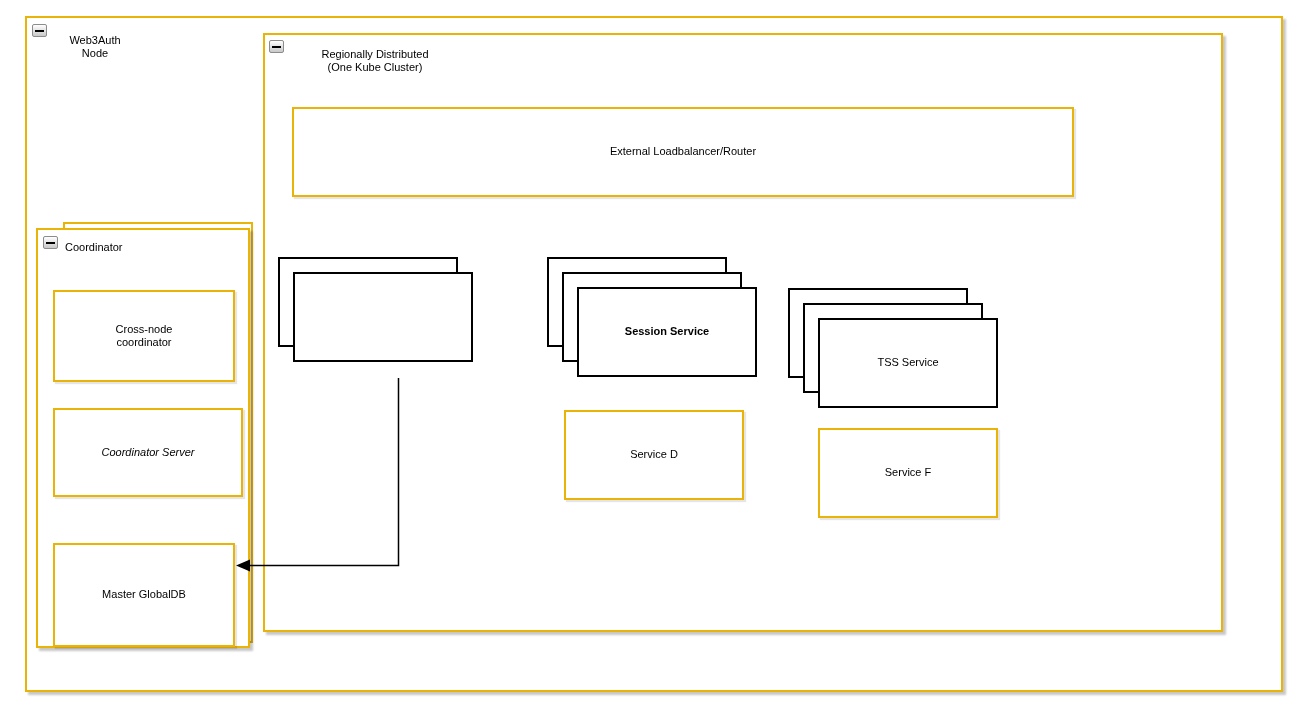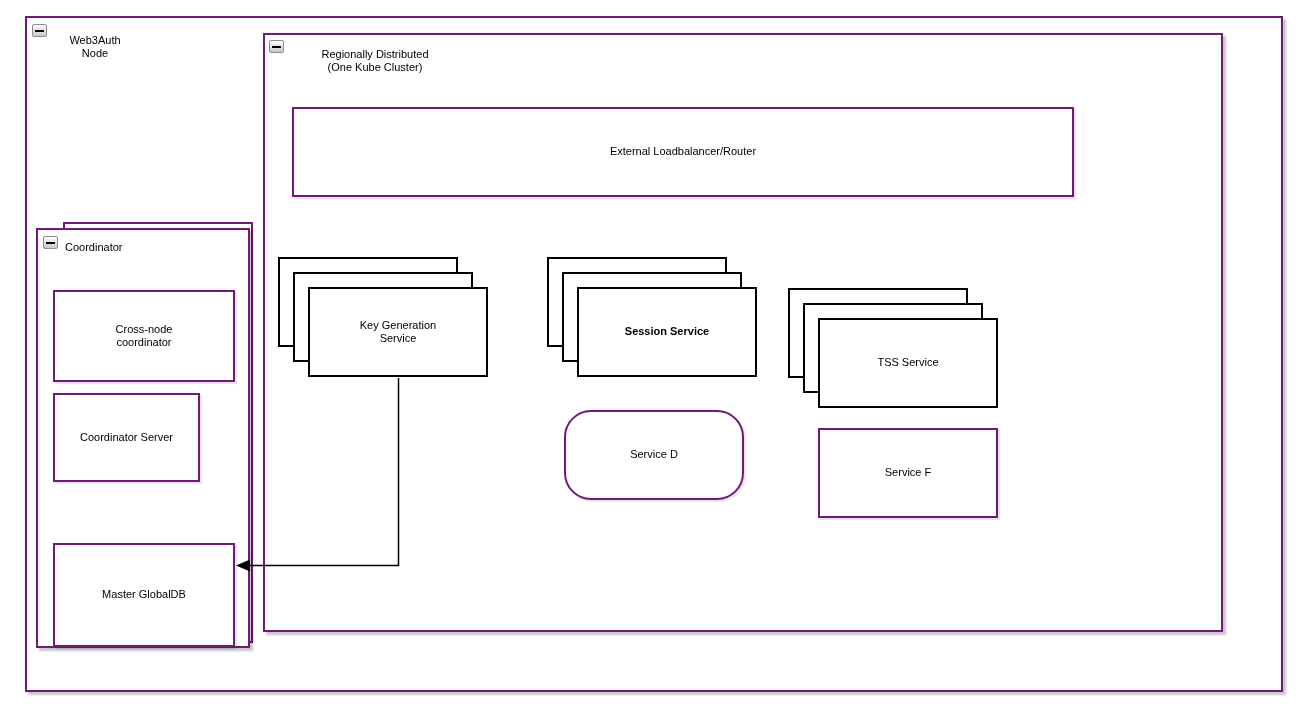"External Loadbalancer/Router" .shape { border: 2px solid #701a75 -> 2px solid #eab308 }
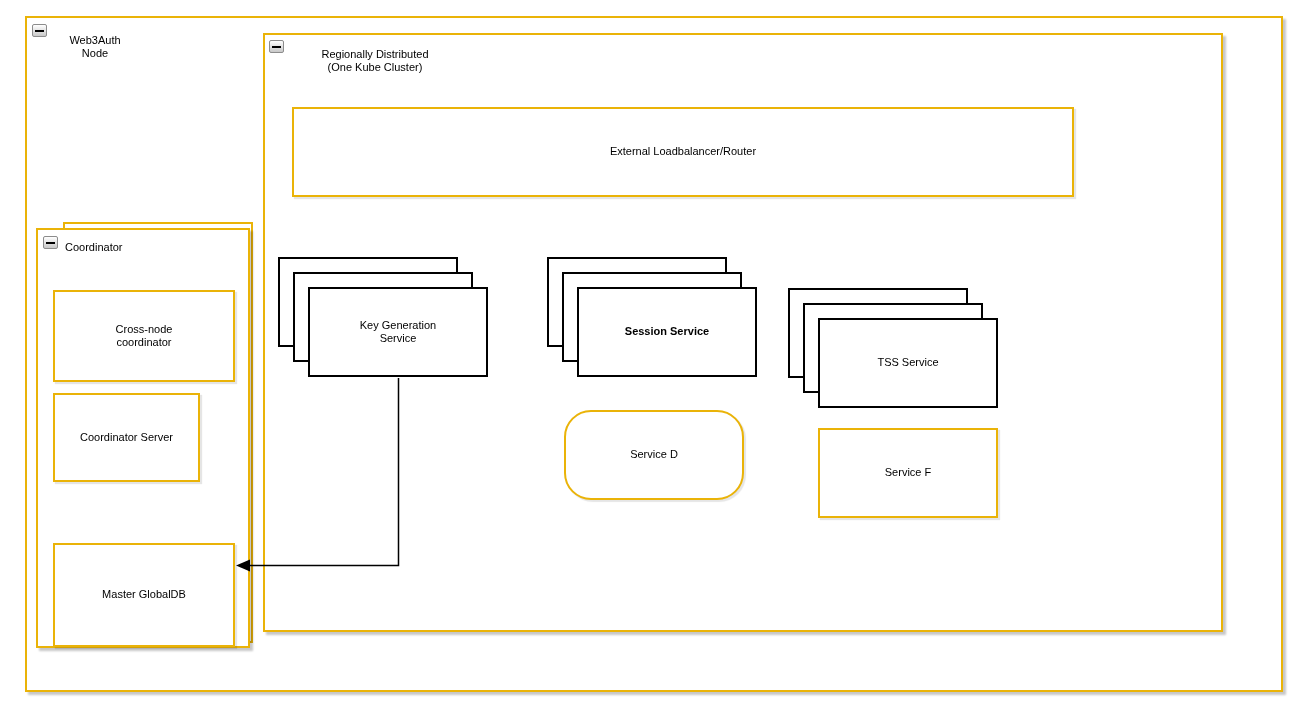"Key Generation" div.stack-layer { html: <div> <span>Key Generation Service</span> </div> -> none }
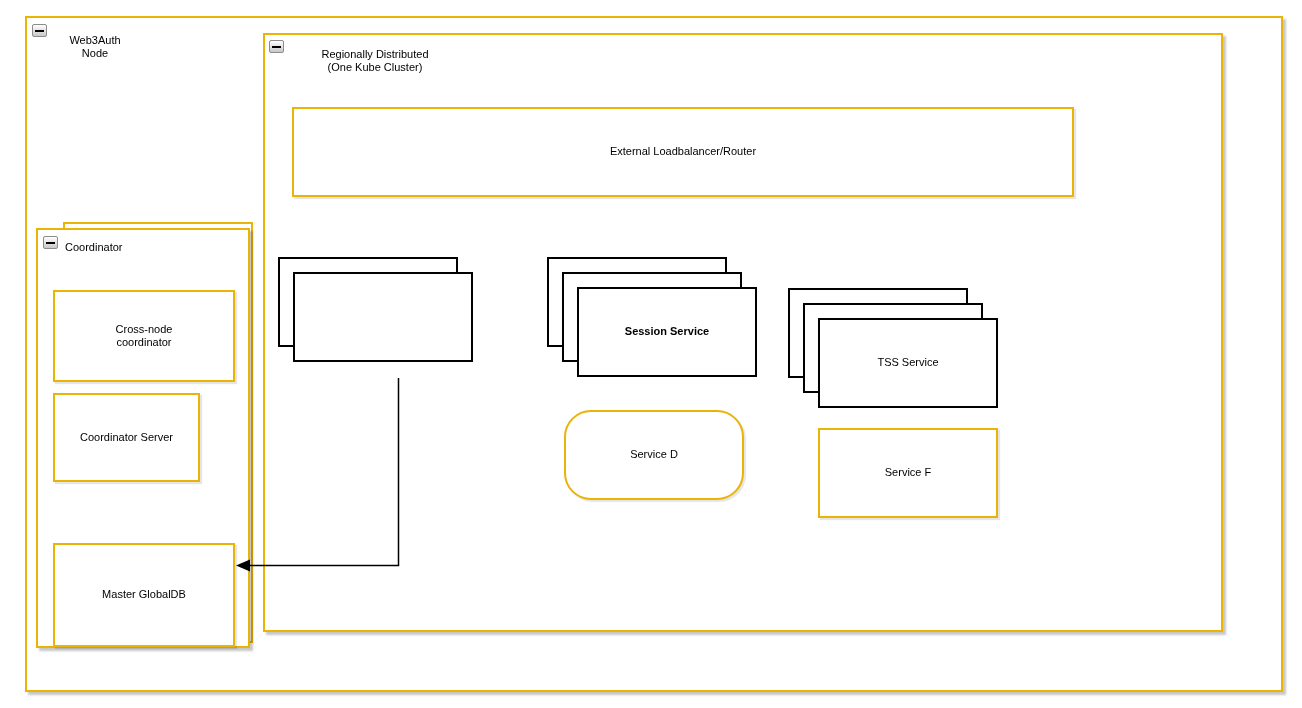"Coordinator Server" div.shape { font-style: none -> italic; top: 393px -> 408px; width: 147px -> 190px }
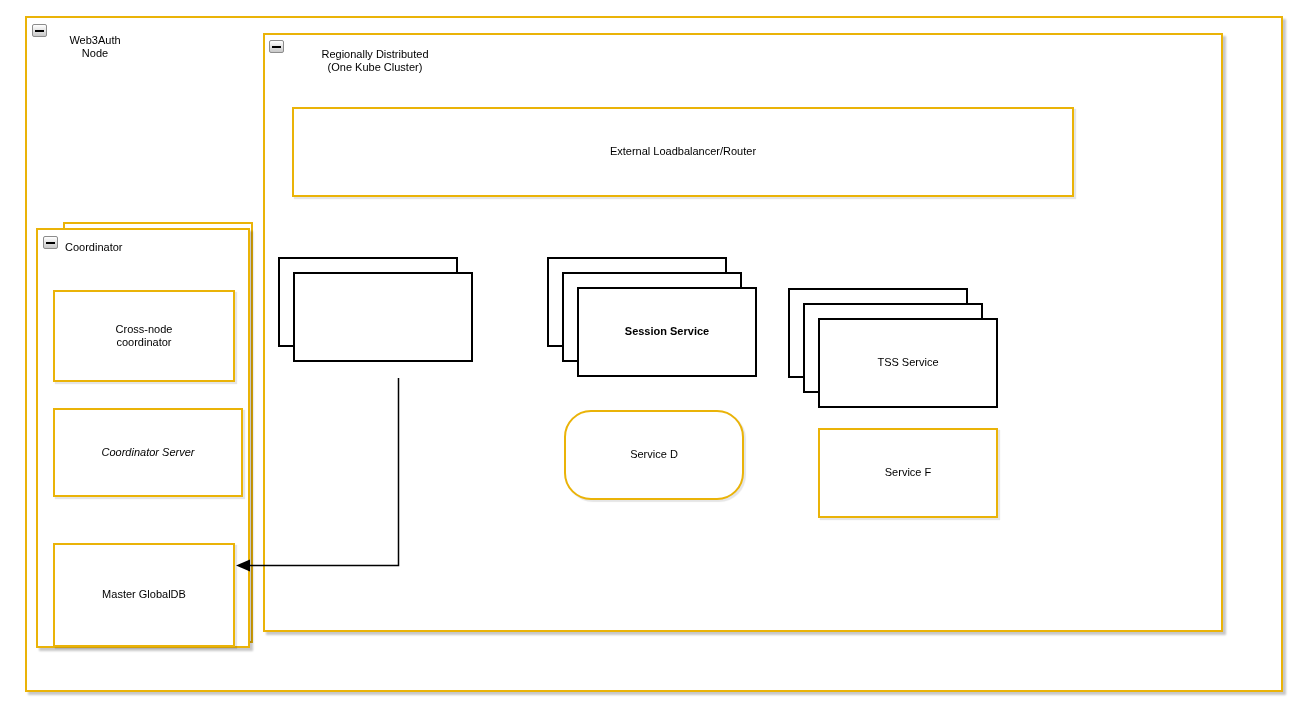"Service D" div.shape { border-radius: 27px -> none }
